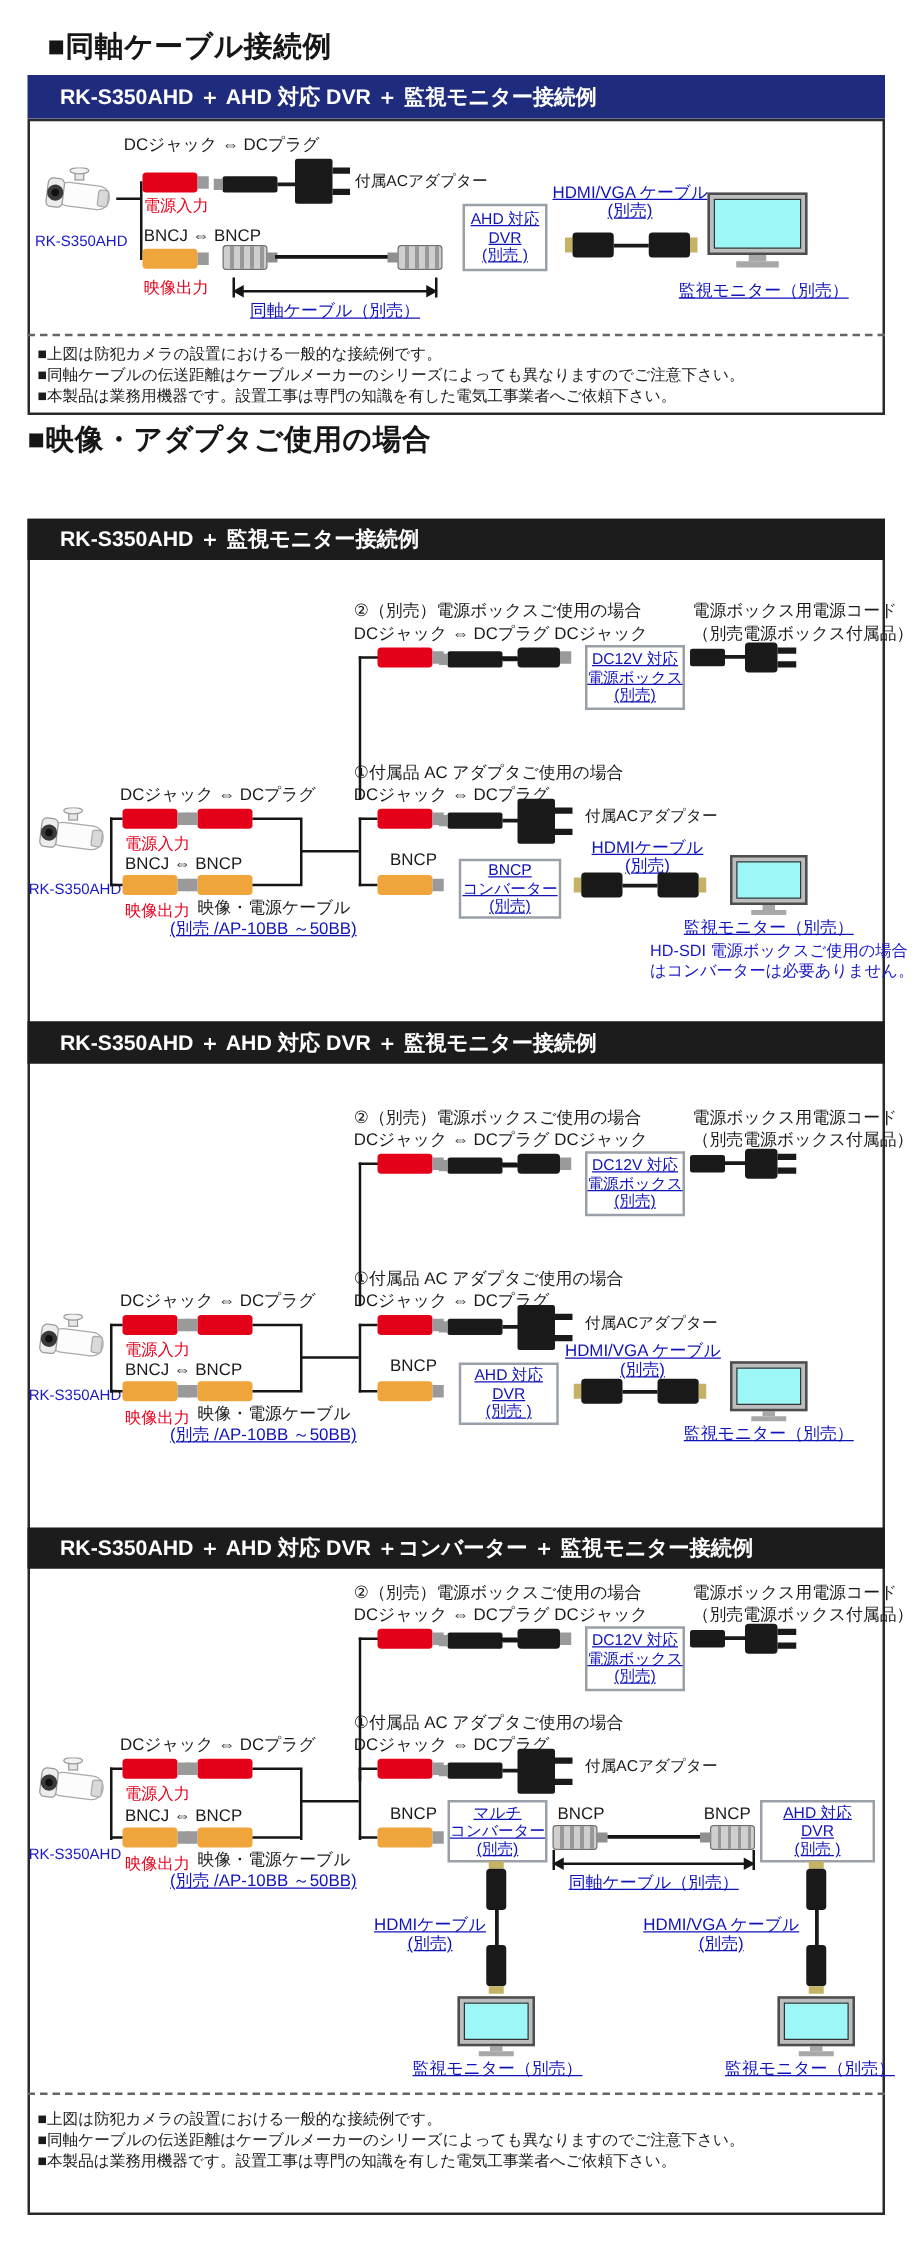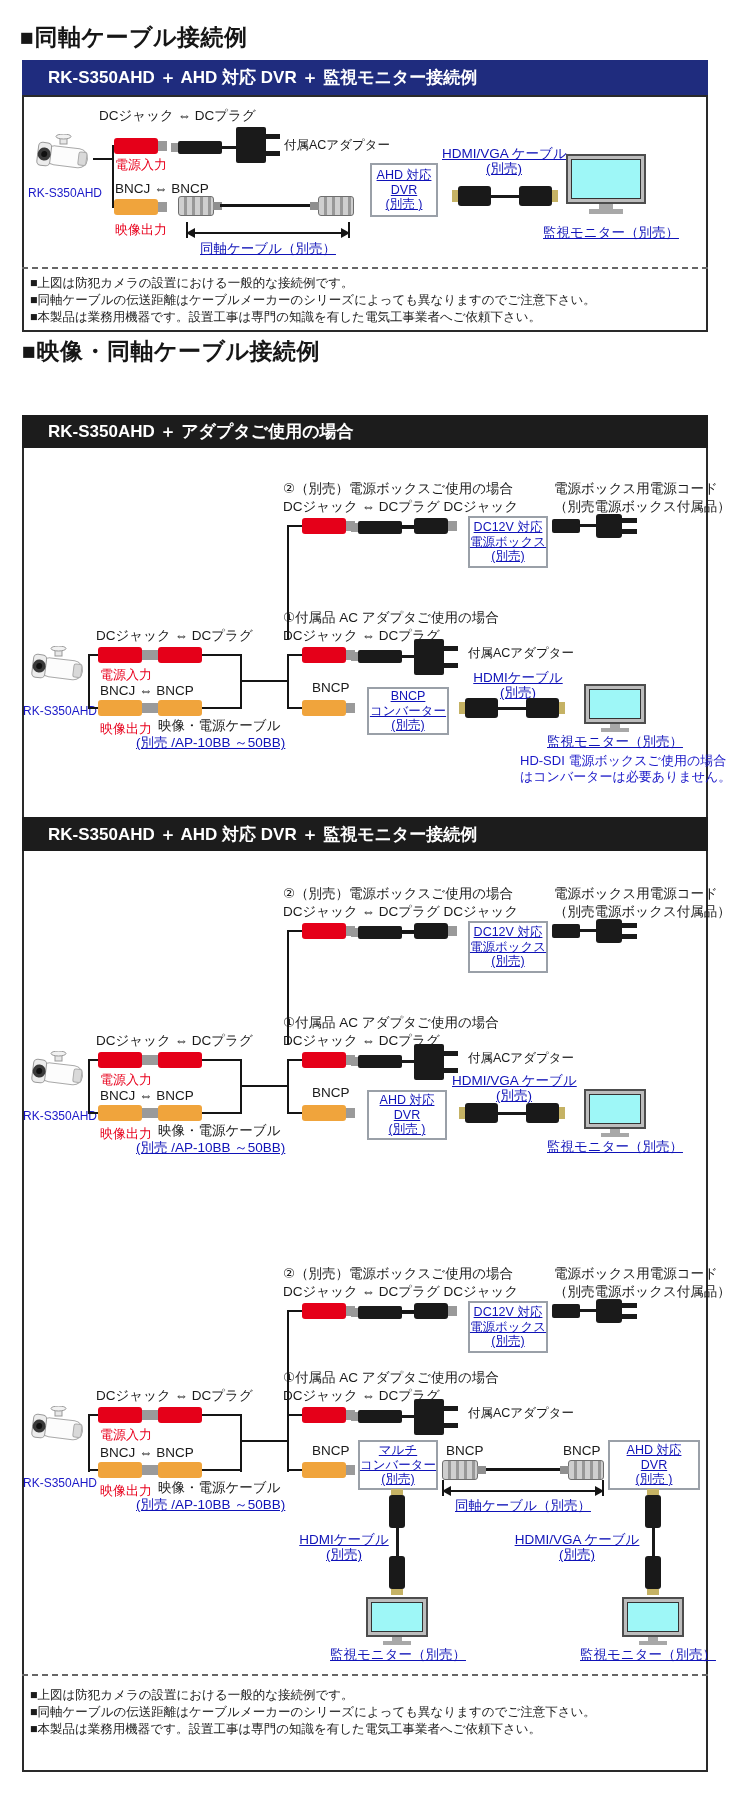"■同軸ケーブル接続例" div.ttl { left: 20px -> 38px }
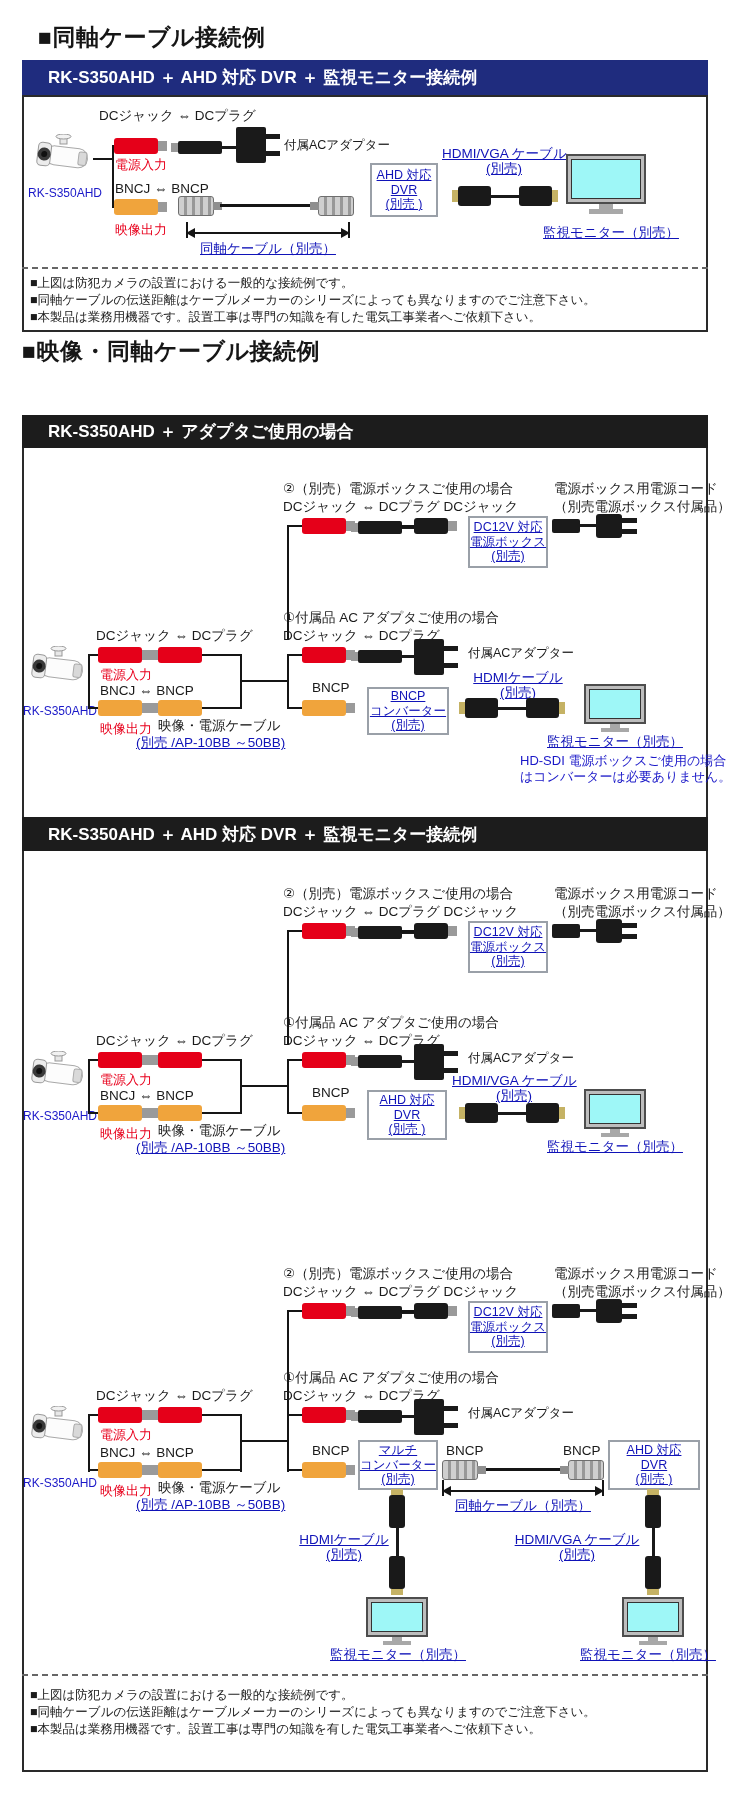"■映像・同軸ケーブル接続例" div.ttl { text: 同軸ケーブル接続例 -> アダプタご使用の場合 }
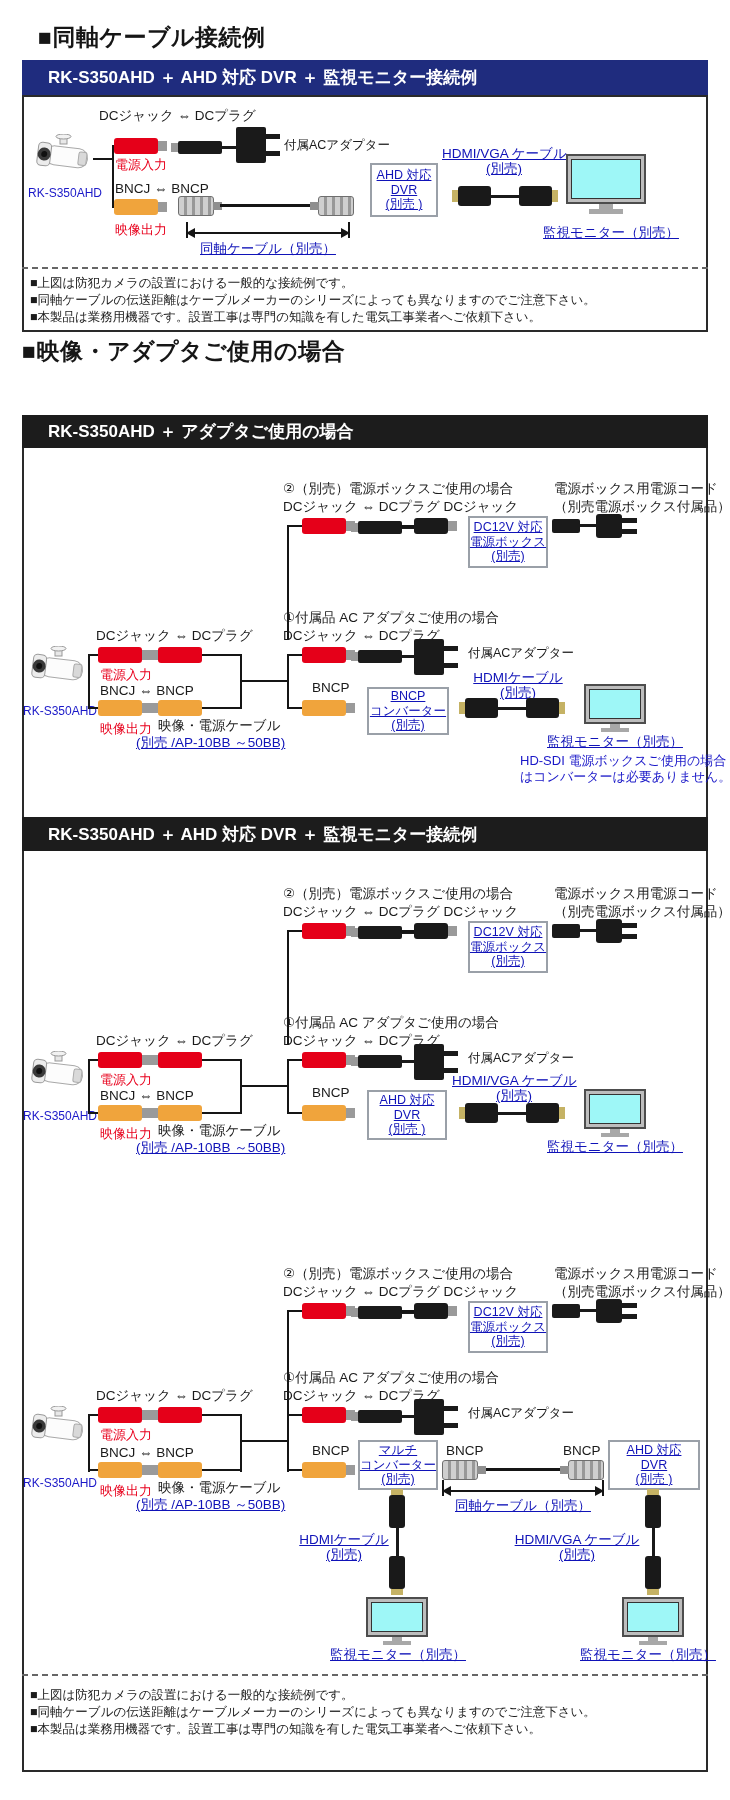"RK-S350AHD ＋ アダプタご使用の場合" span { text: アダプタご使用の場合 -> 監視モニター接続例 }
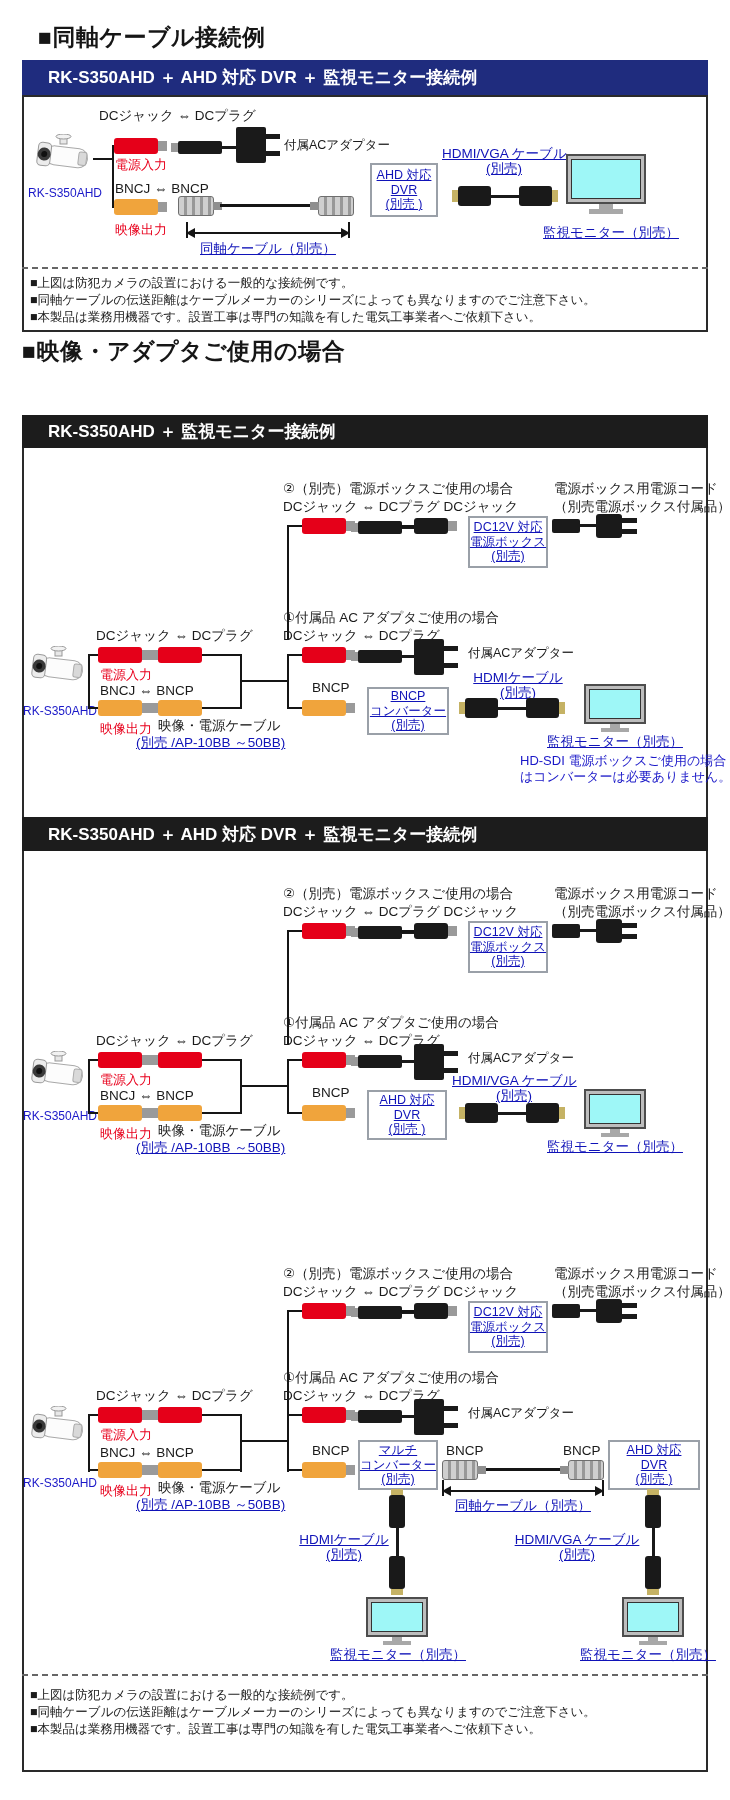"RK-S350AHD ＋ AHD 対応 DVR ＋コンバーター" div.bar { html: none -> <div> <span>RK-S350AHD ＋ AHD 対応 DVR ＋コンバーター ＋ 監視モニター接続例</span> </div> }
